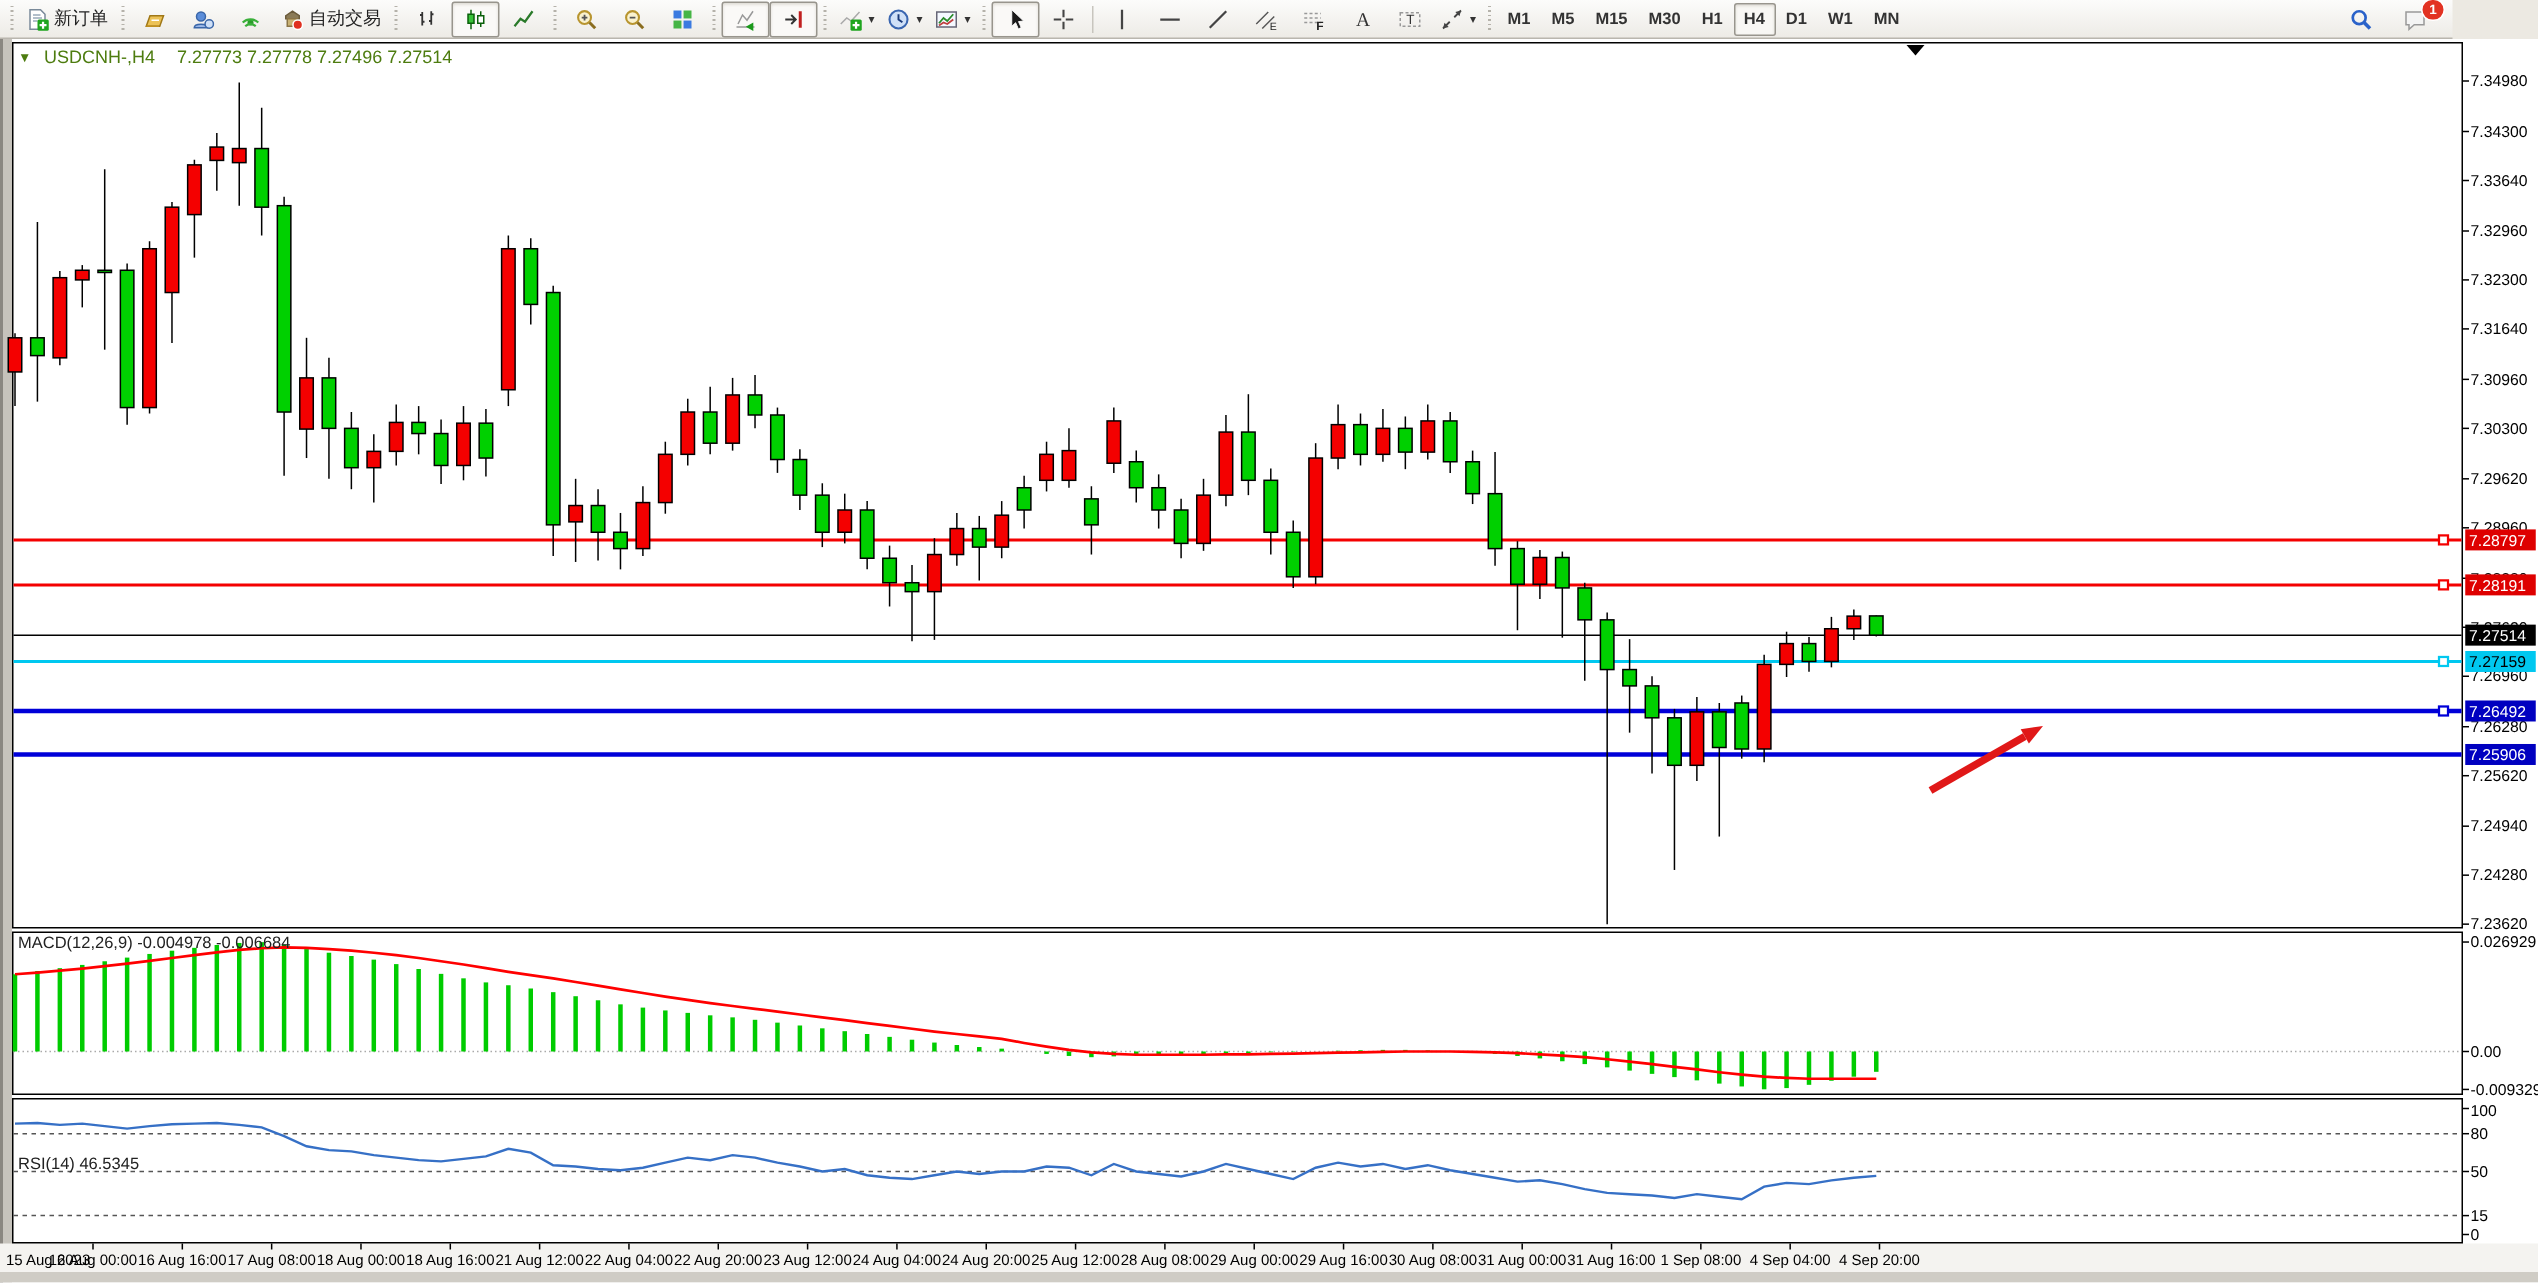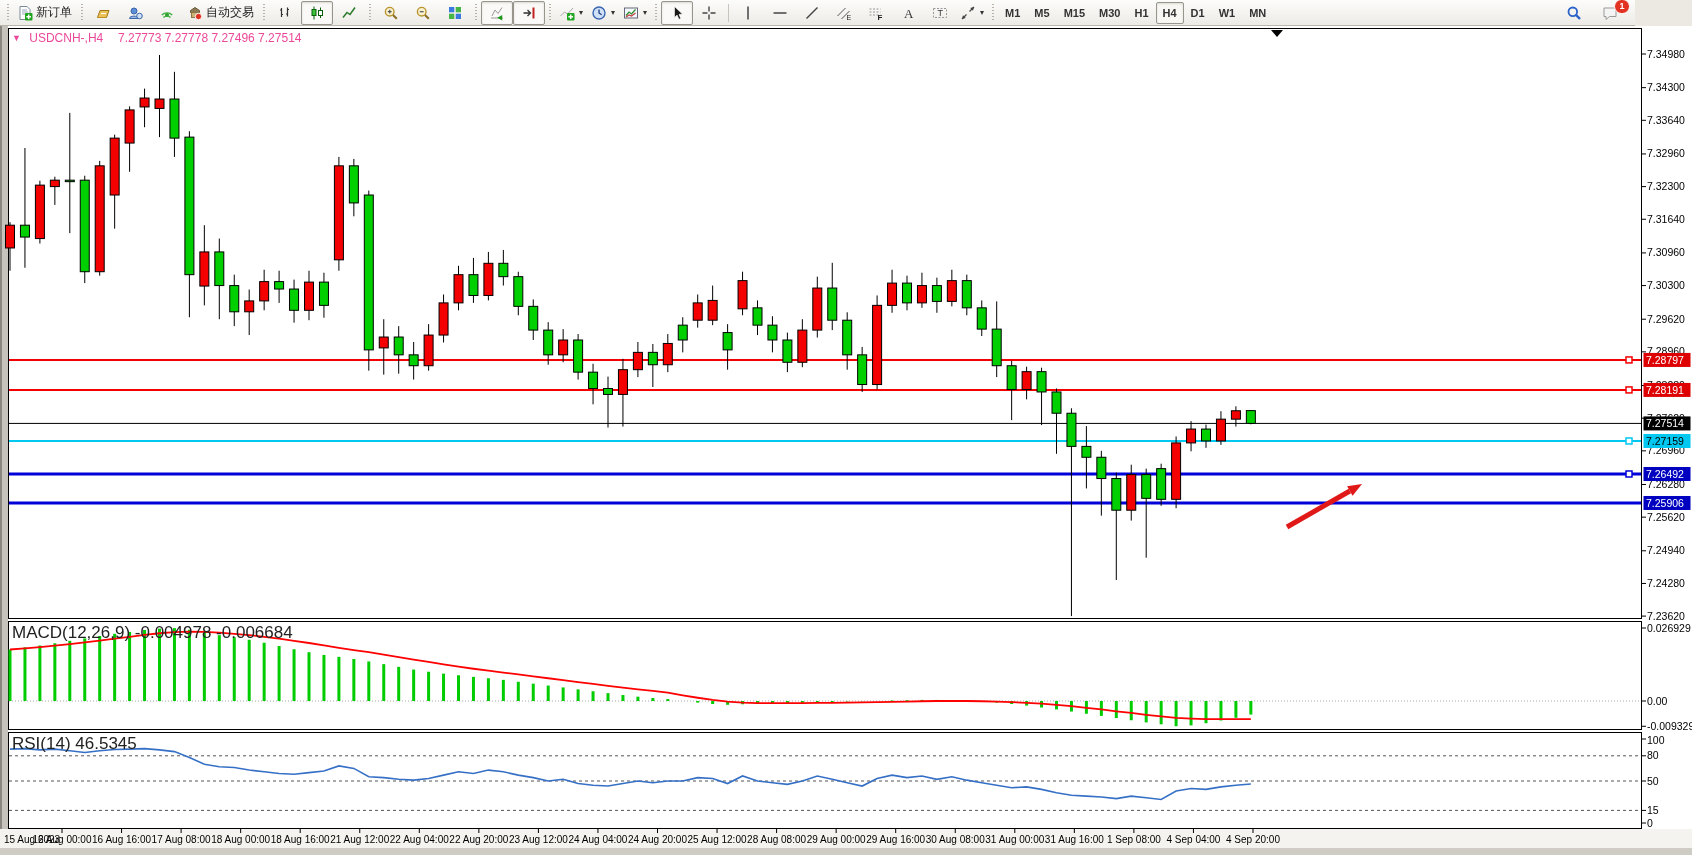"▼ USDCNH-,H4 7.27773 7.27778 7.27496" .overlay { color: #ec4899 -> #4d7c0f }
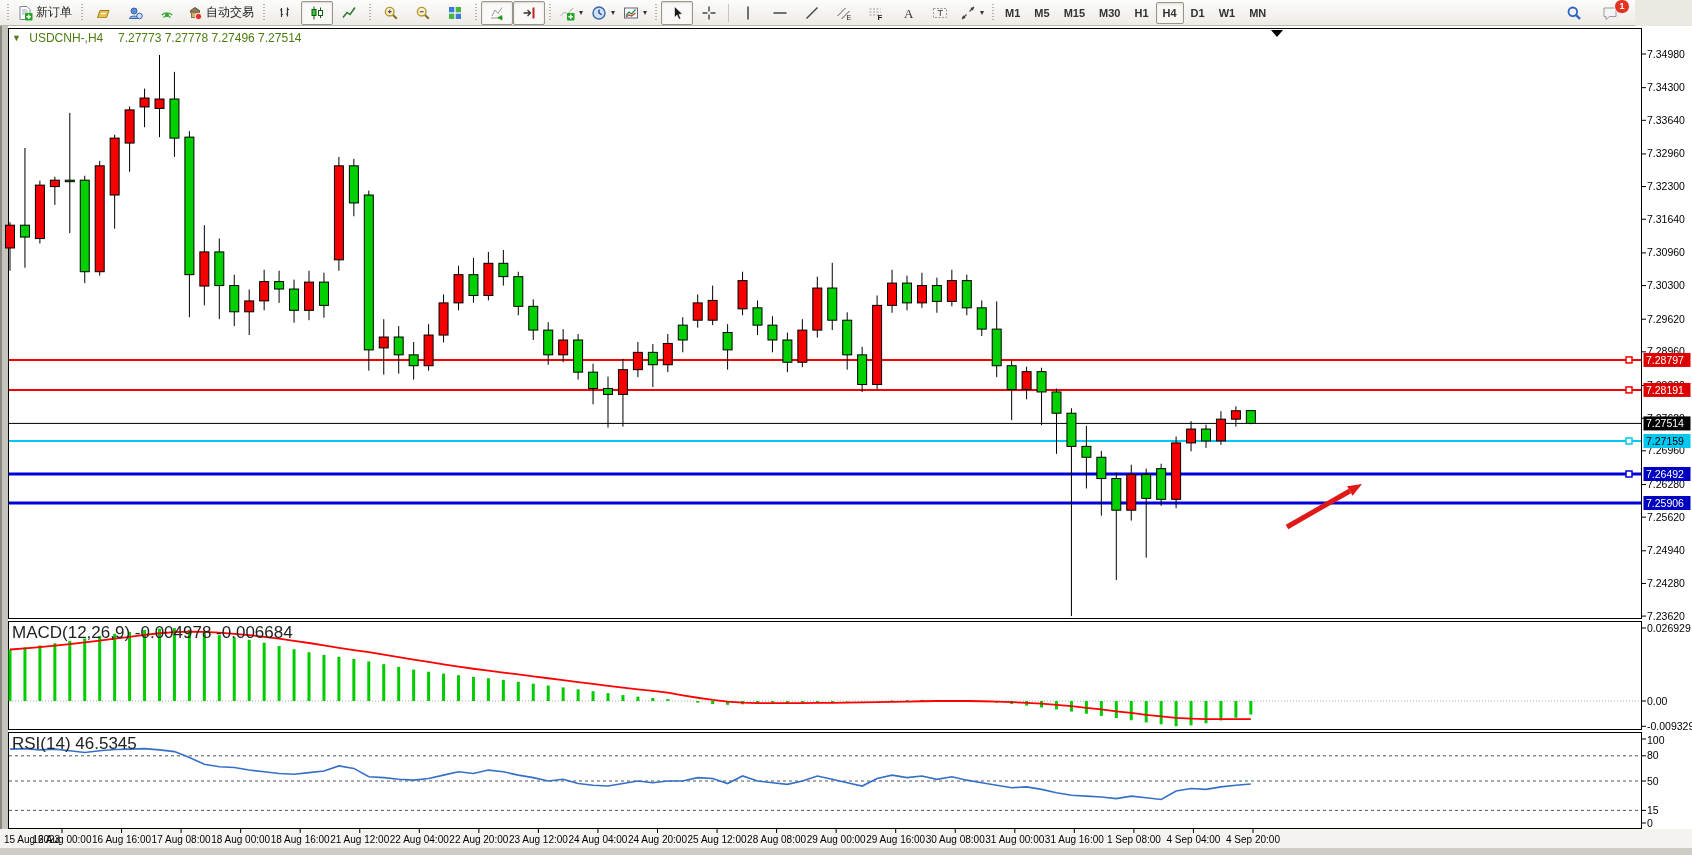"MACD(12,26,9) -0.004978 -0.006684" .panel-label { font-size: 17px -> 11px }
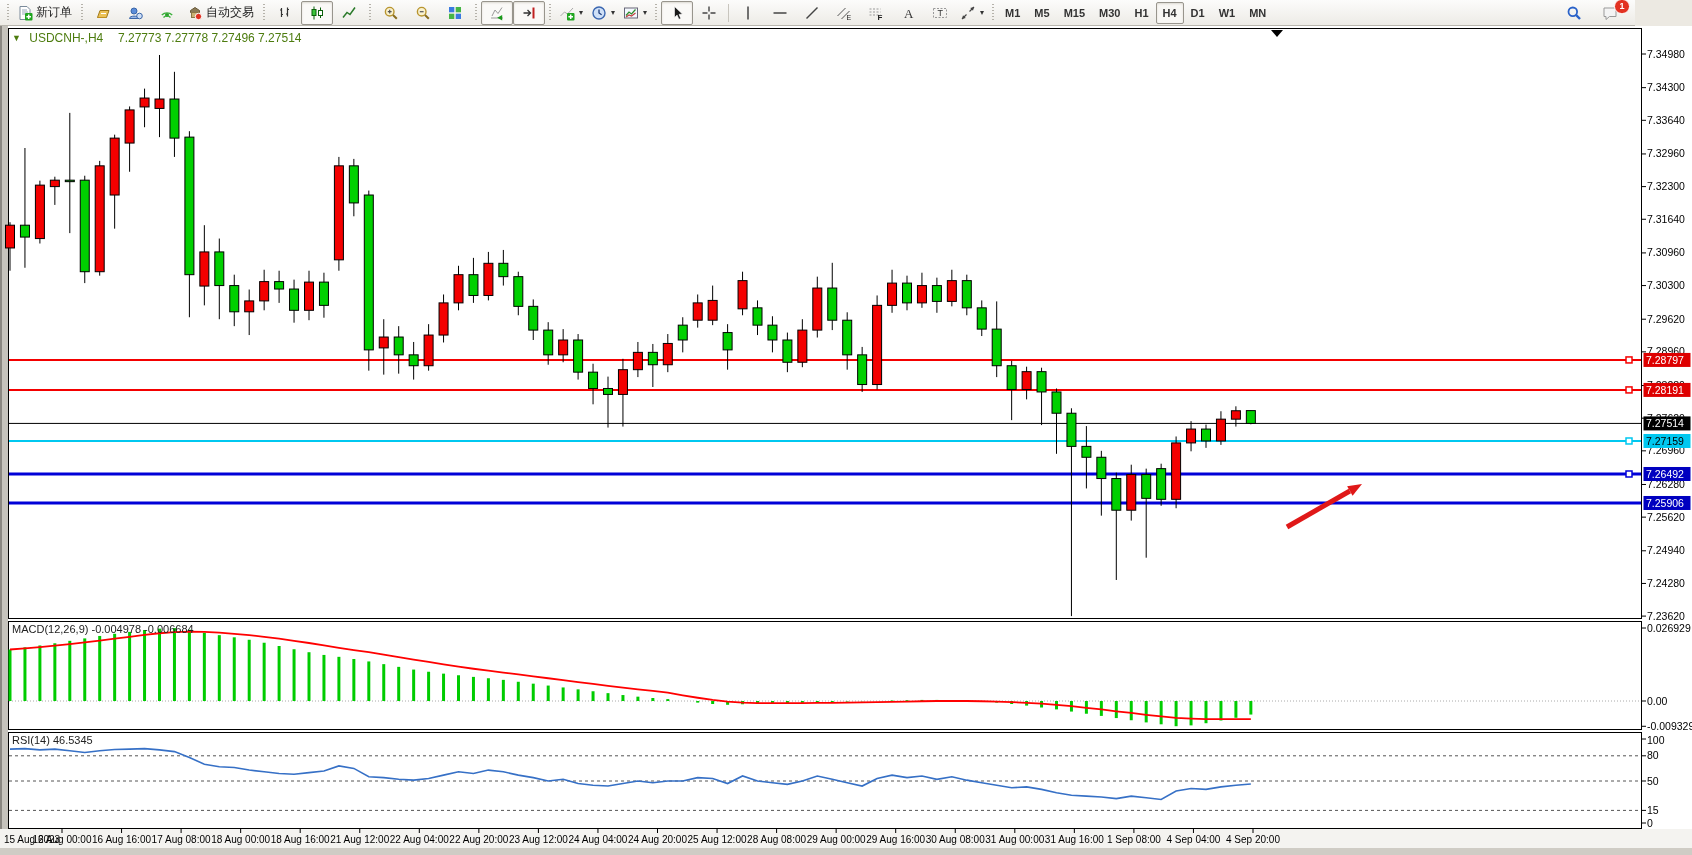"RSI(14) 46.5345" div.overlay { top: 708px -> 744px }
